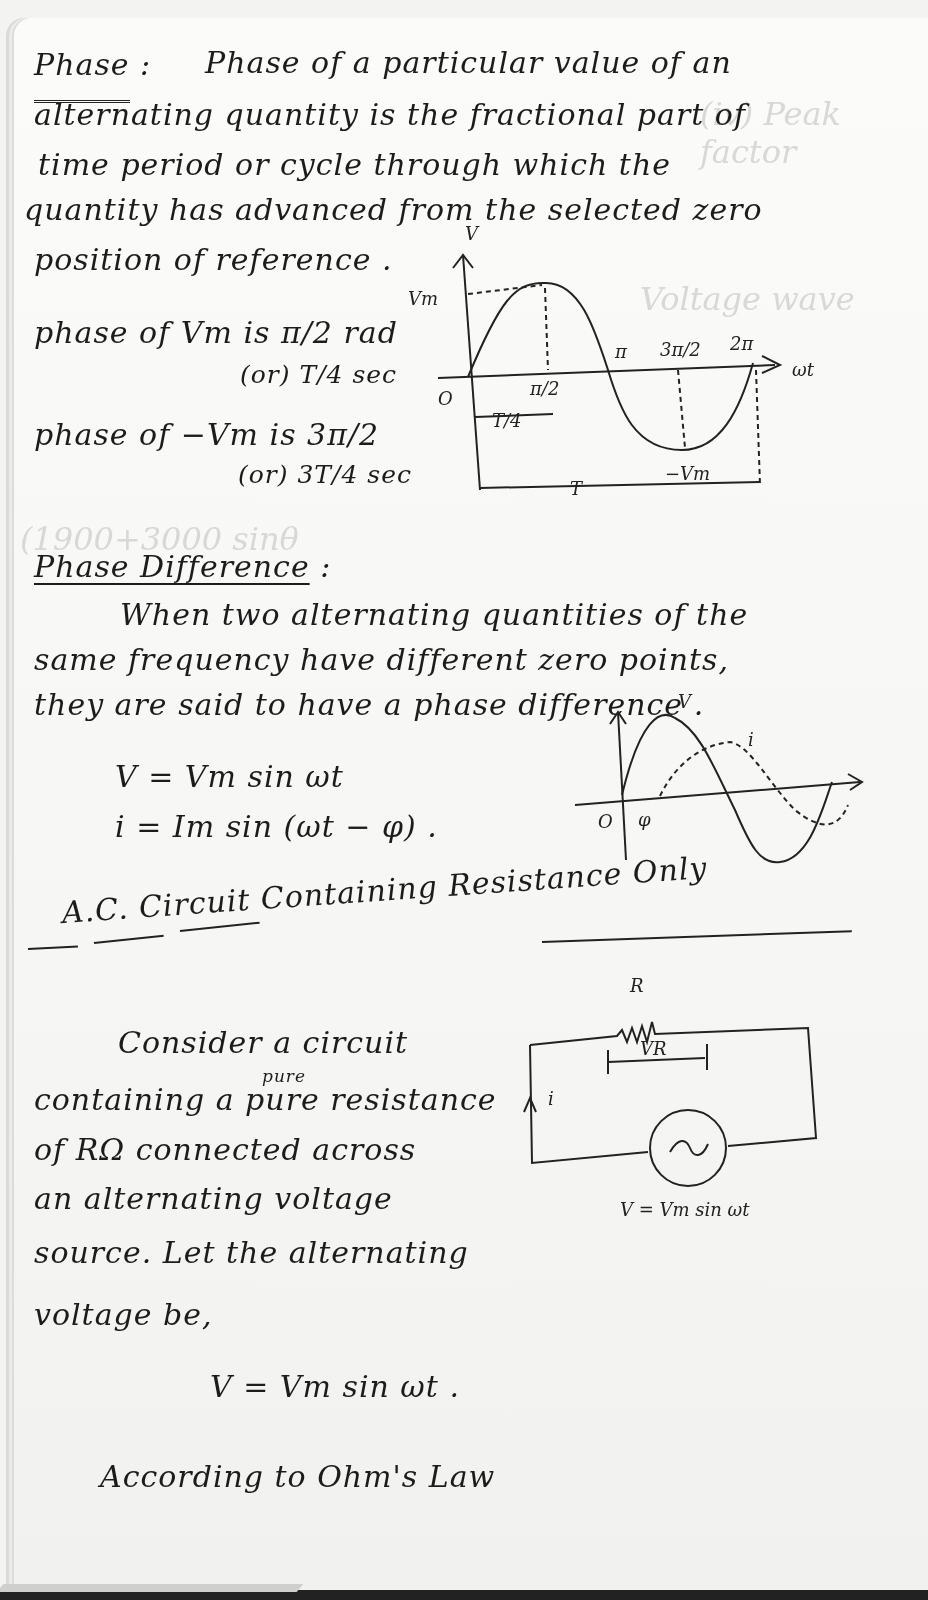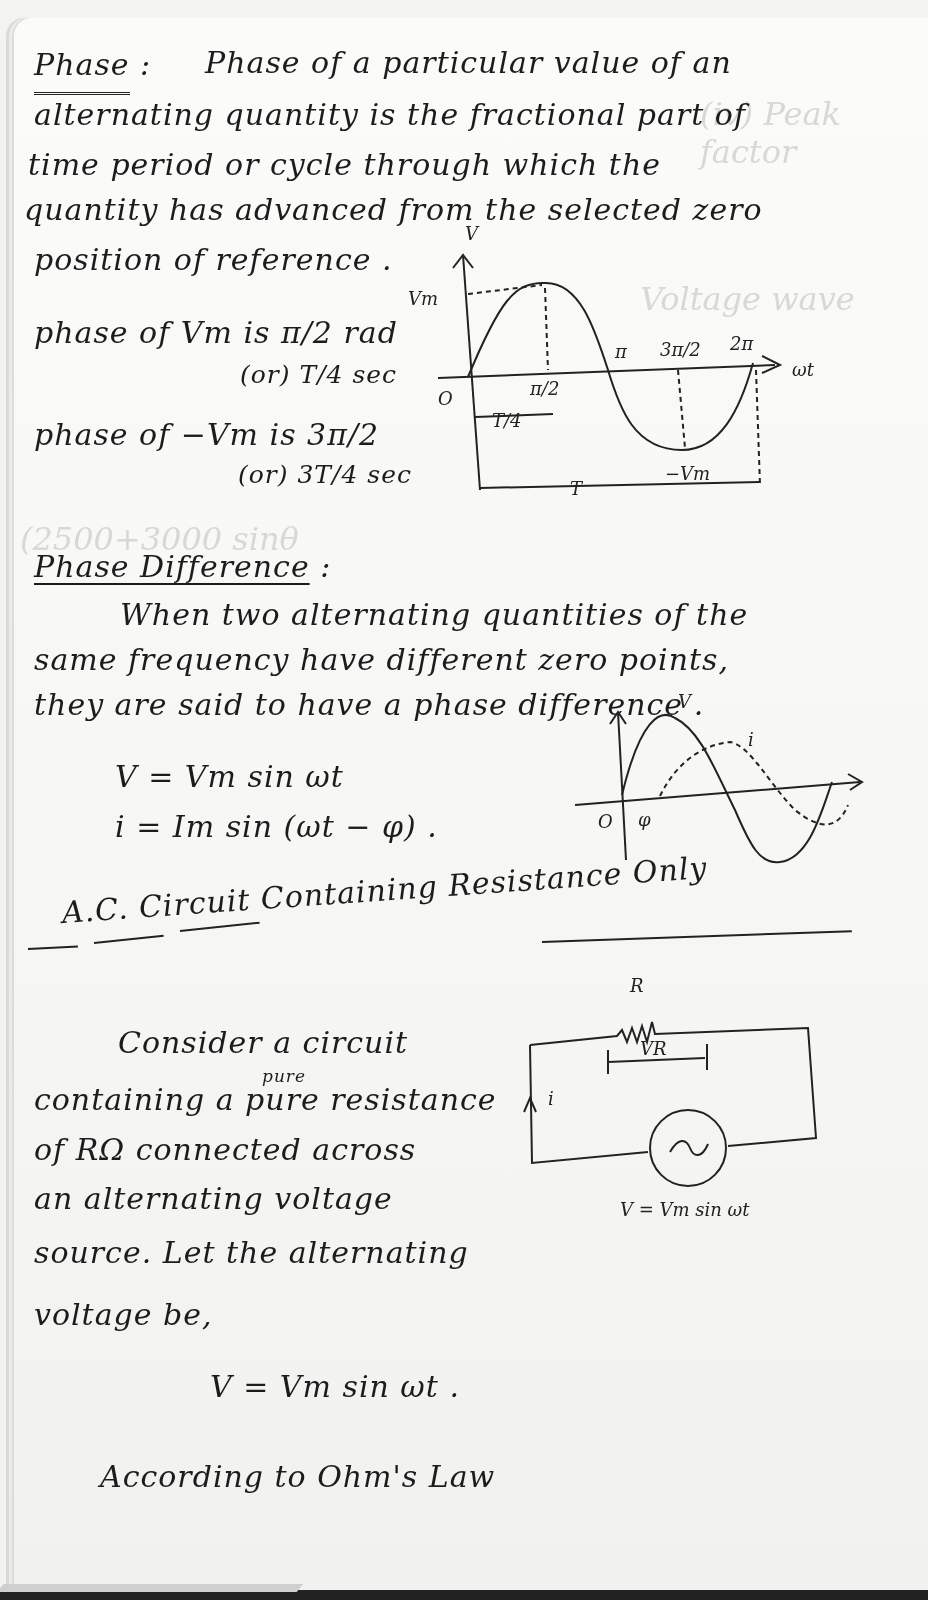"Phase" .dul { padding-bottom: 10px -> 18px }
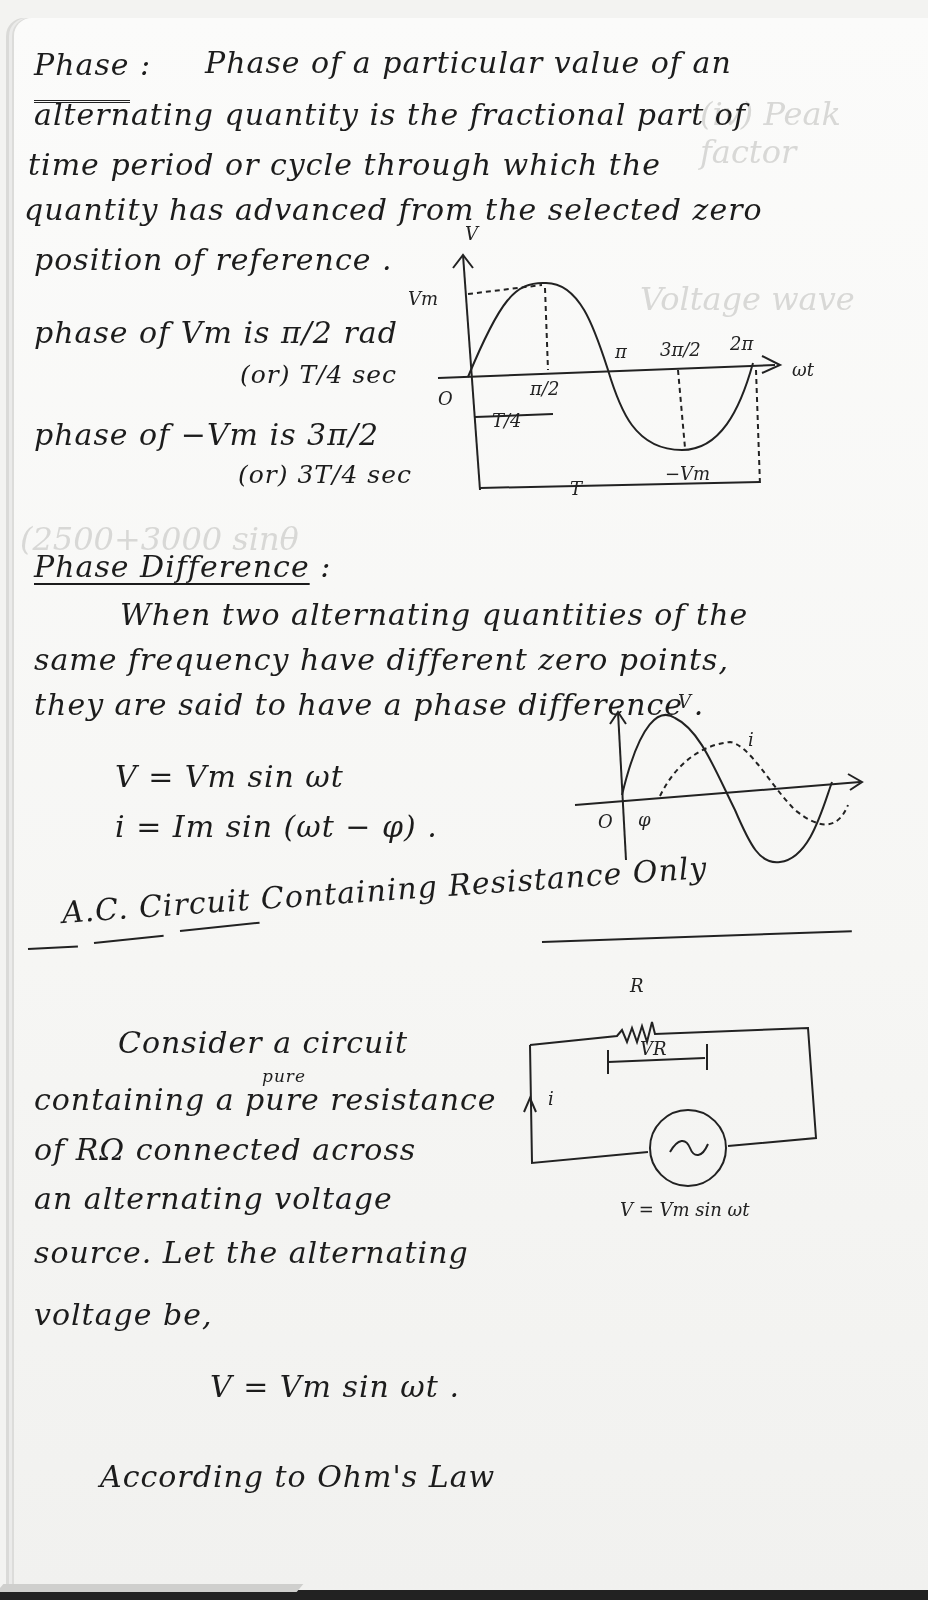"time period or cycle through" div.hw { left: 28px -> 38px }
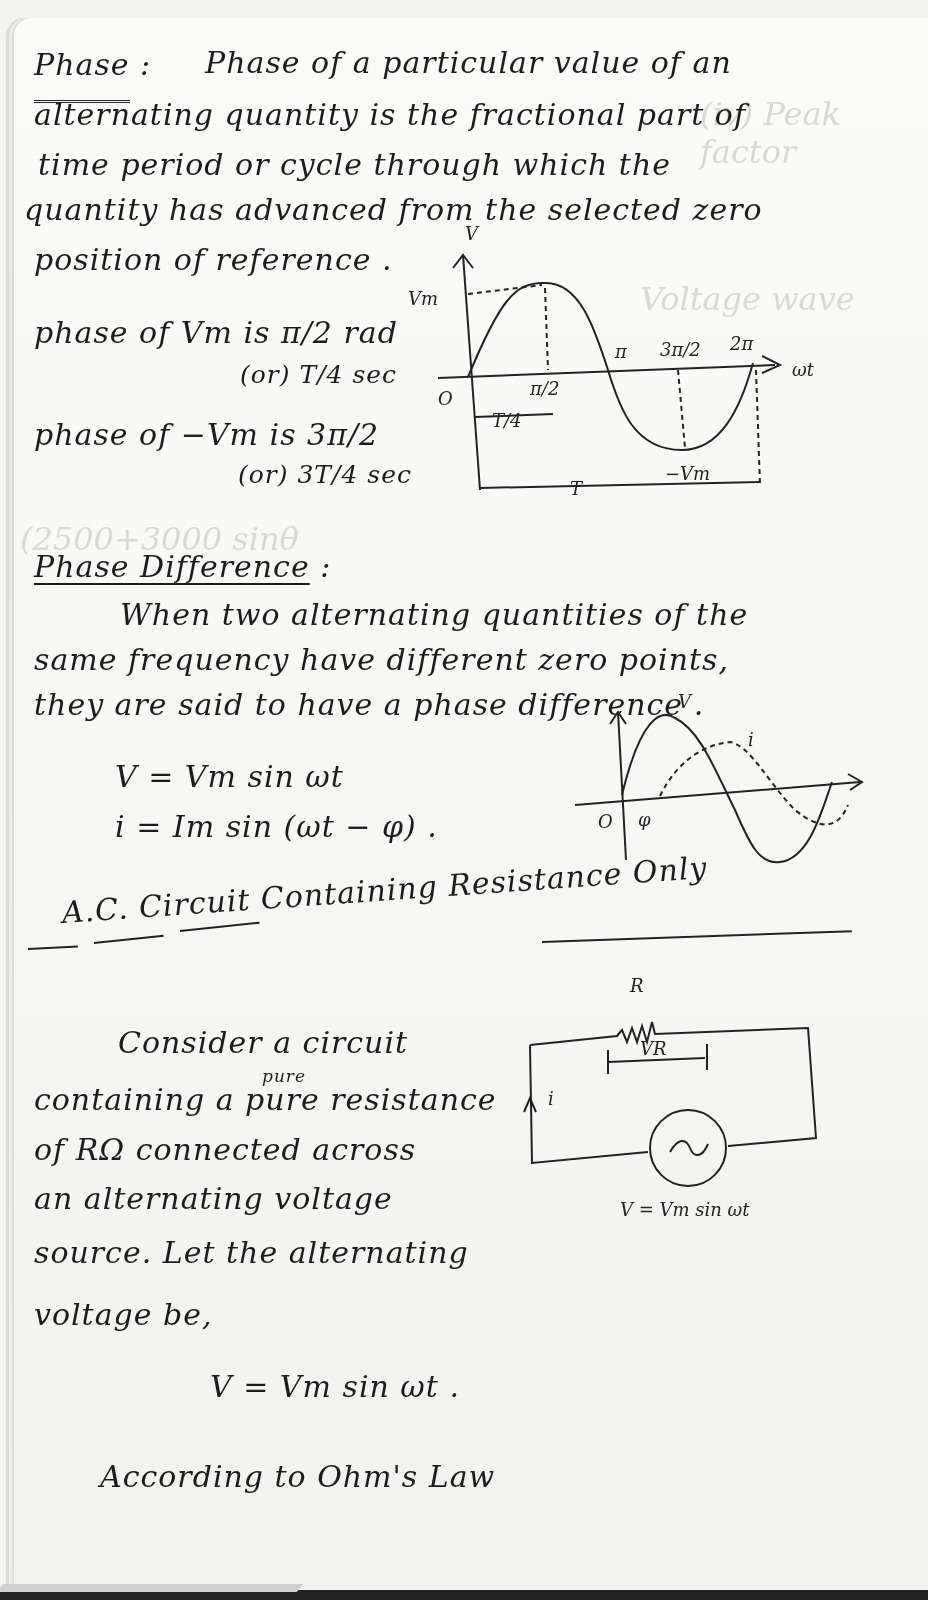"(2500+3000 sinθ" div.ghost { text: 2500+3000 -> 1900+3000 }
